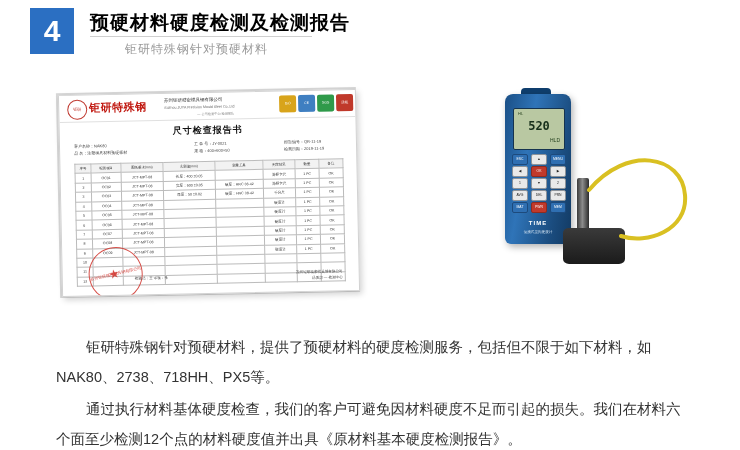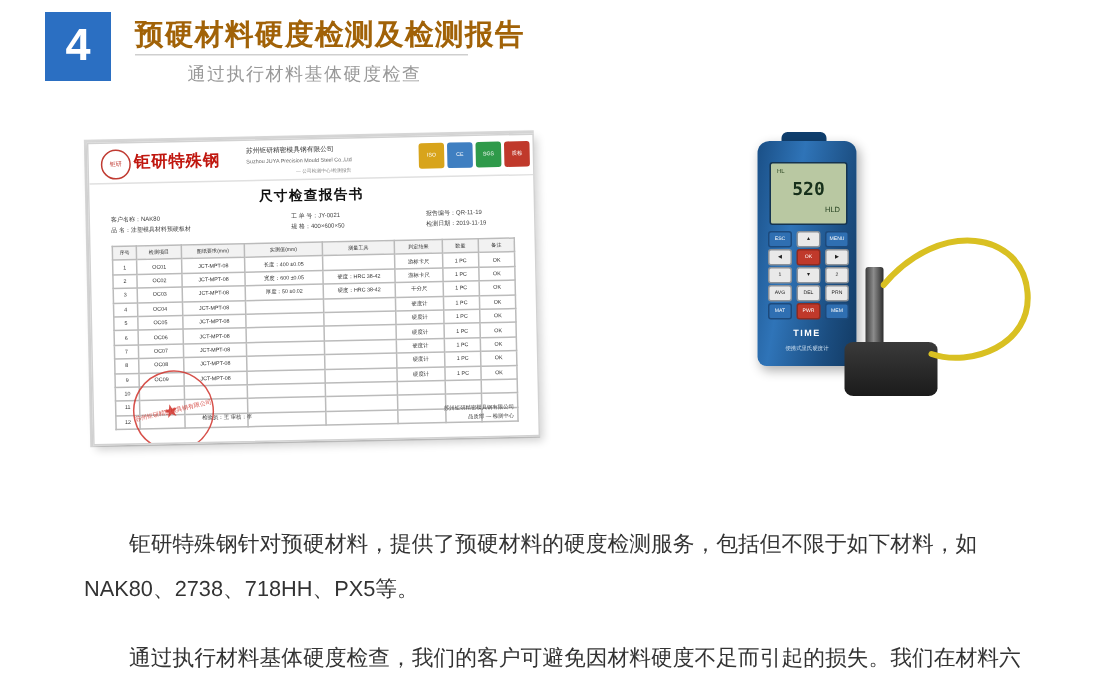"预硬材料硬度检测及检测报告" .header-title { color: #a16207 -> #000000 }
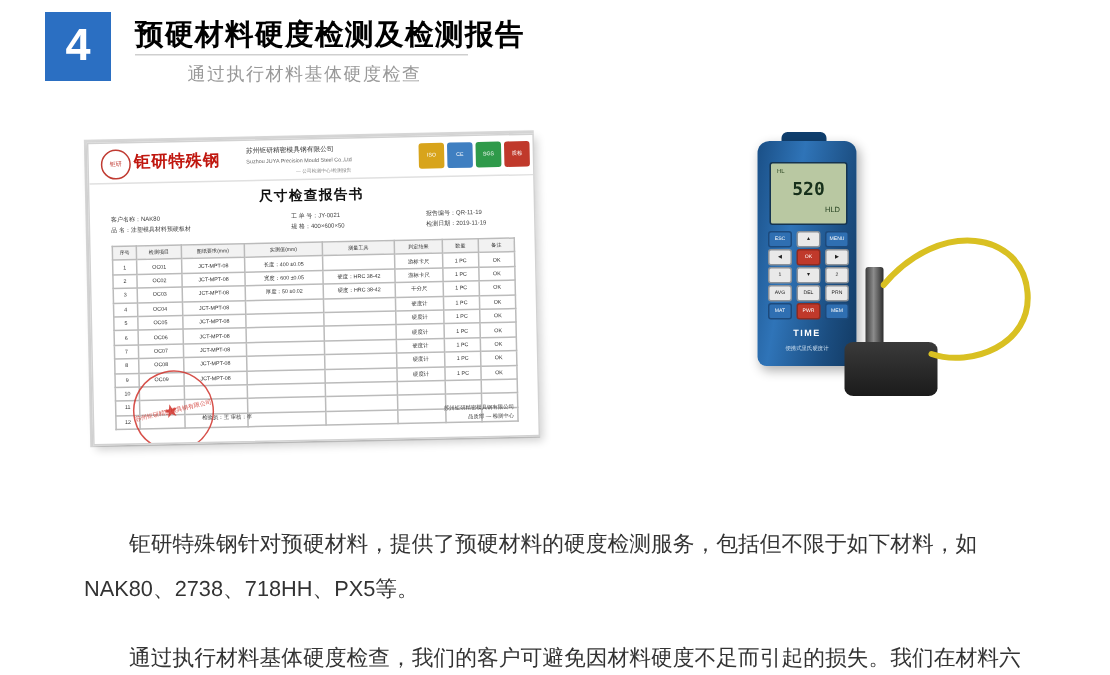"通过执行材料基体硬度检查" div.header-sub { text: 通过执行材料基体硬度检查 -> 钜研特殊钢针对预硬材料 }
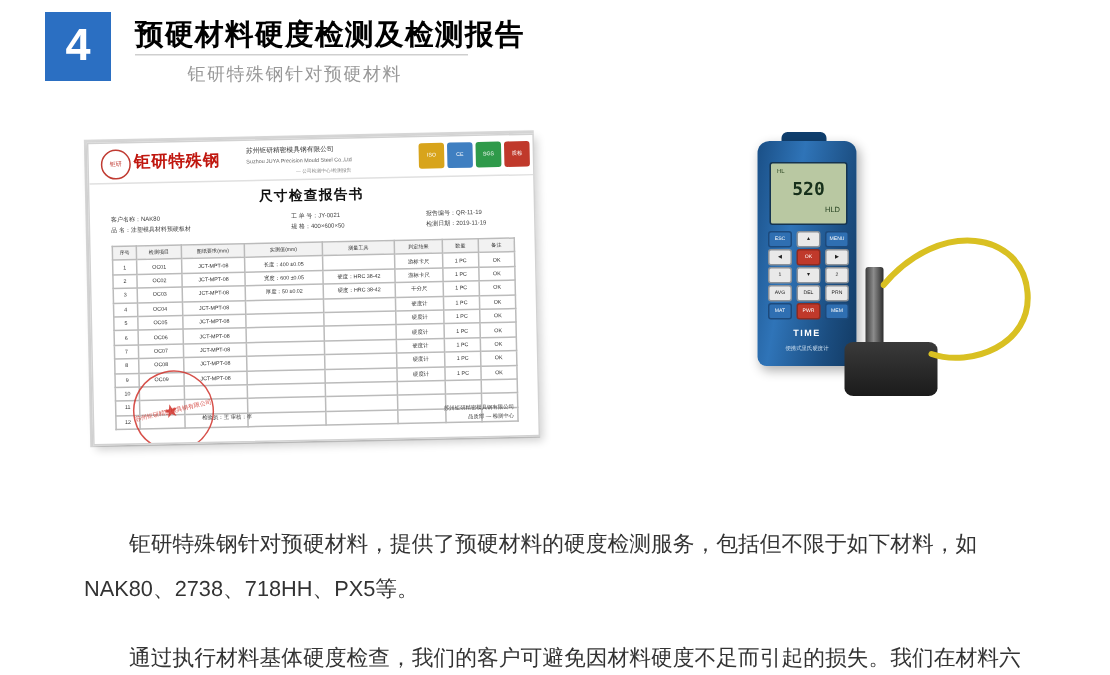"钜研特殊钢针对预硬材料，提供了预硬材料的硬度检测服务，包括但不限于如下材料，如N" .body-text p { margin: 16px 0 2px 0 -> 0 0 2px 0 }
